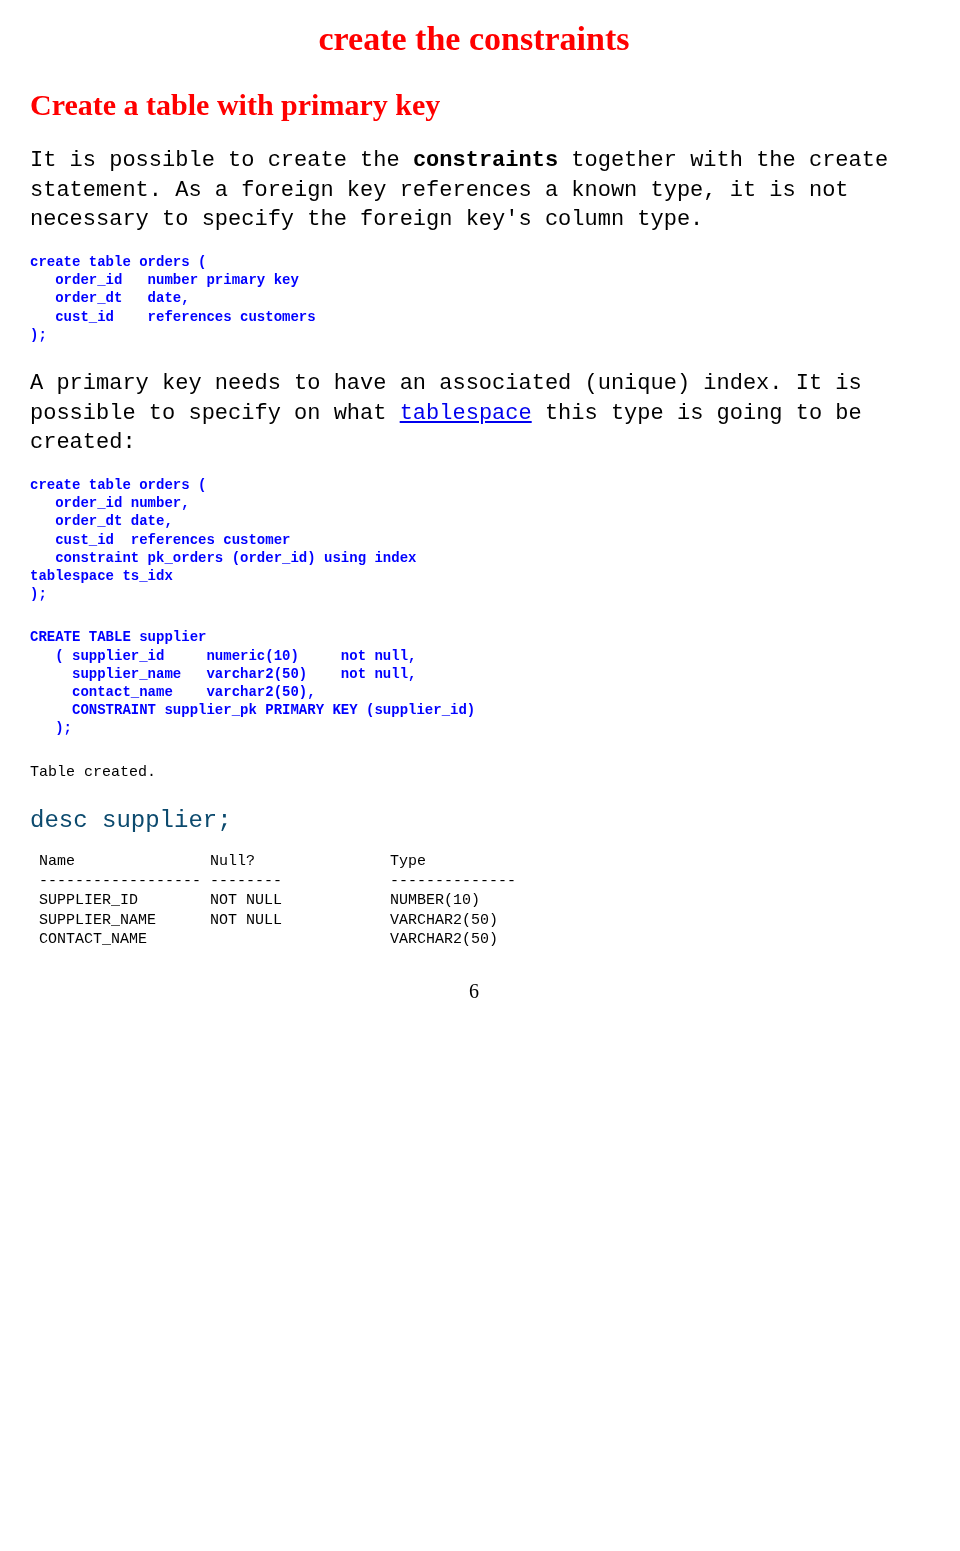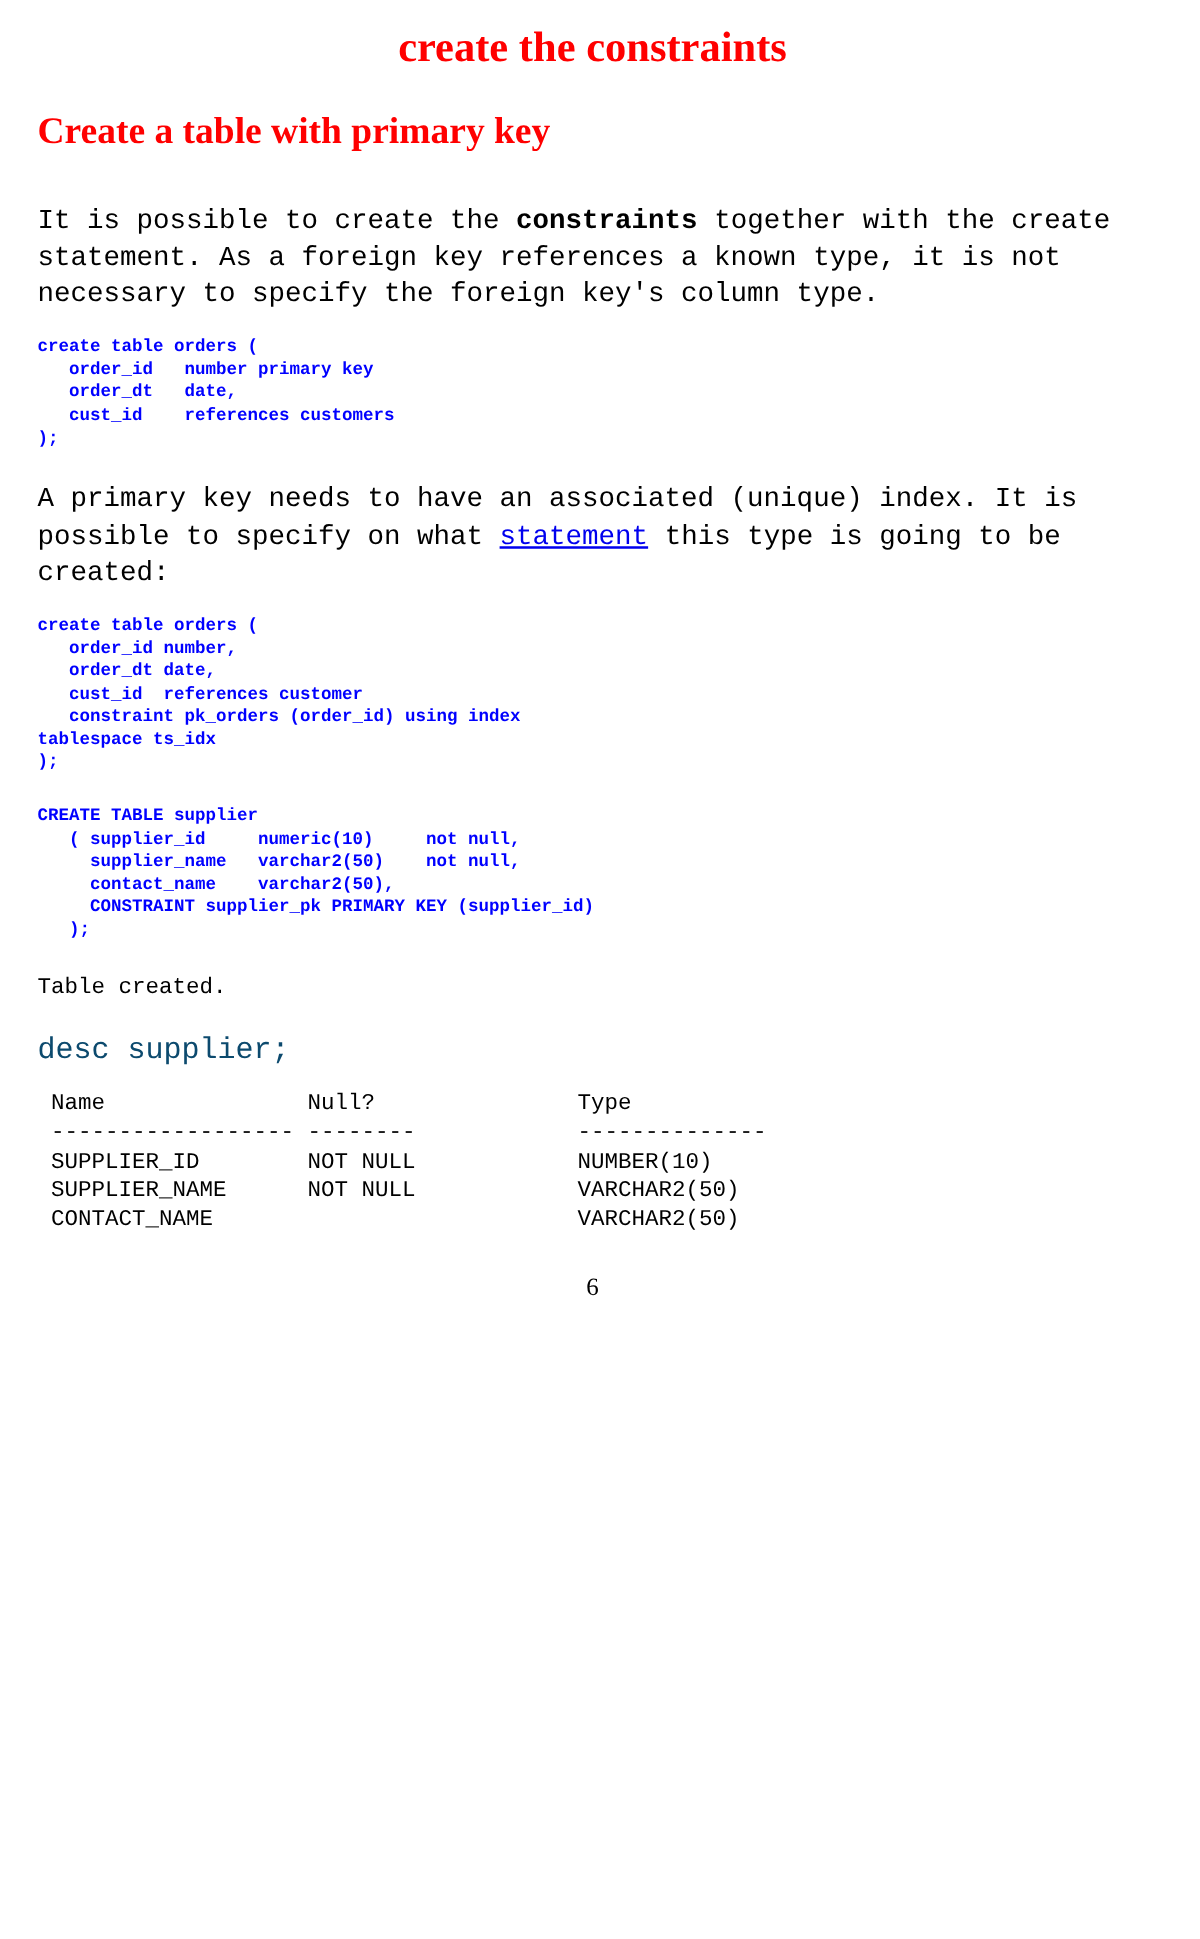"Create a table with primary" .heading { margin: 0 0 40px 0 -> 0 0 24px 0 }
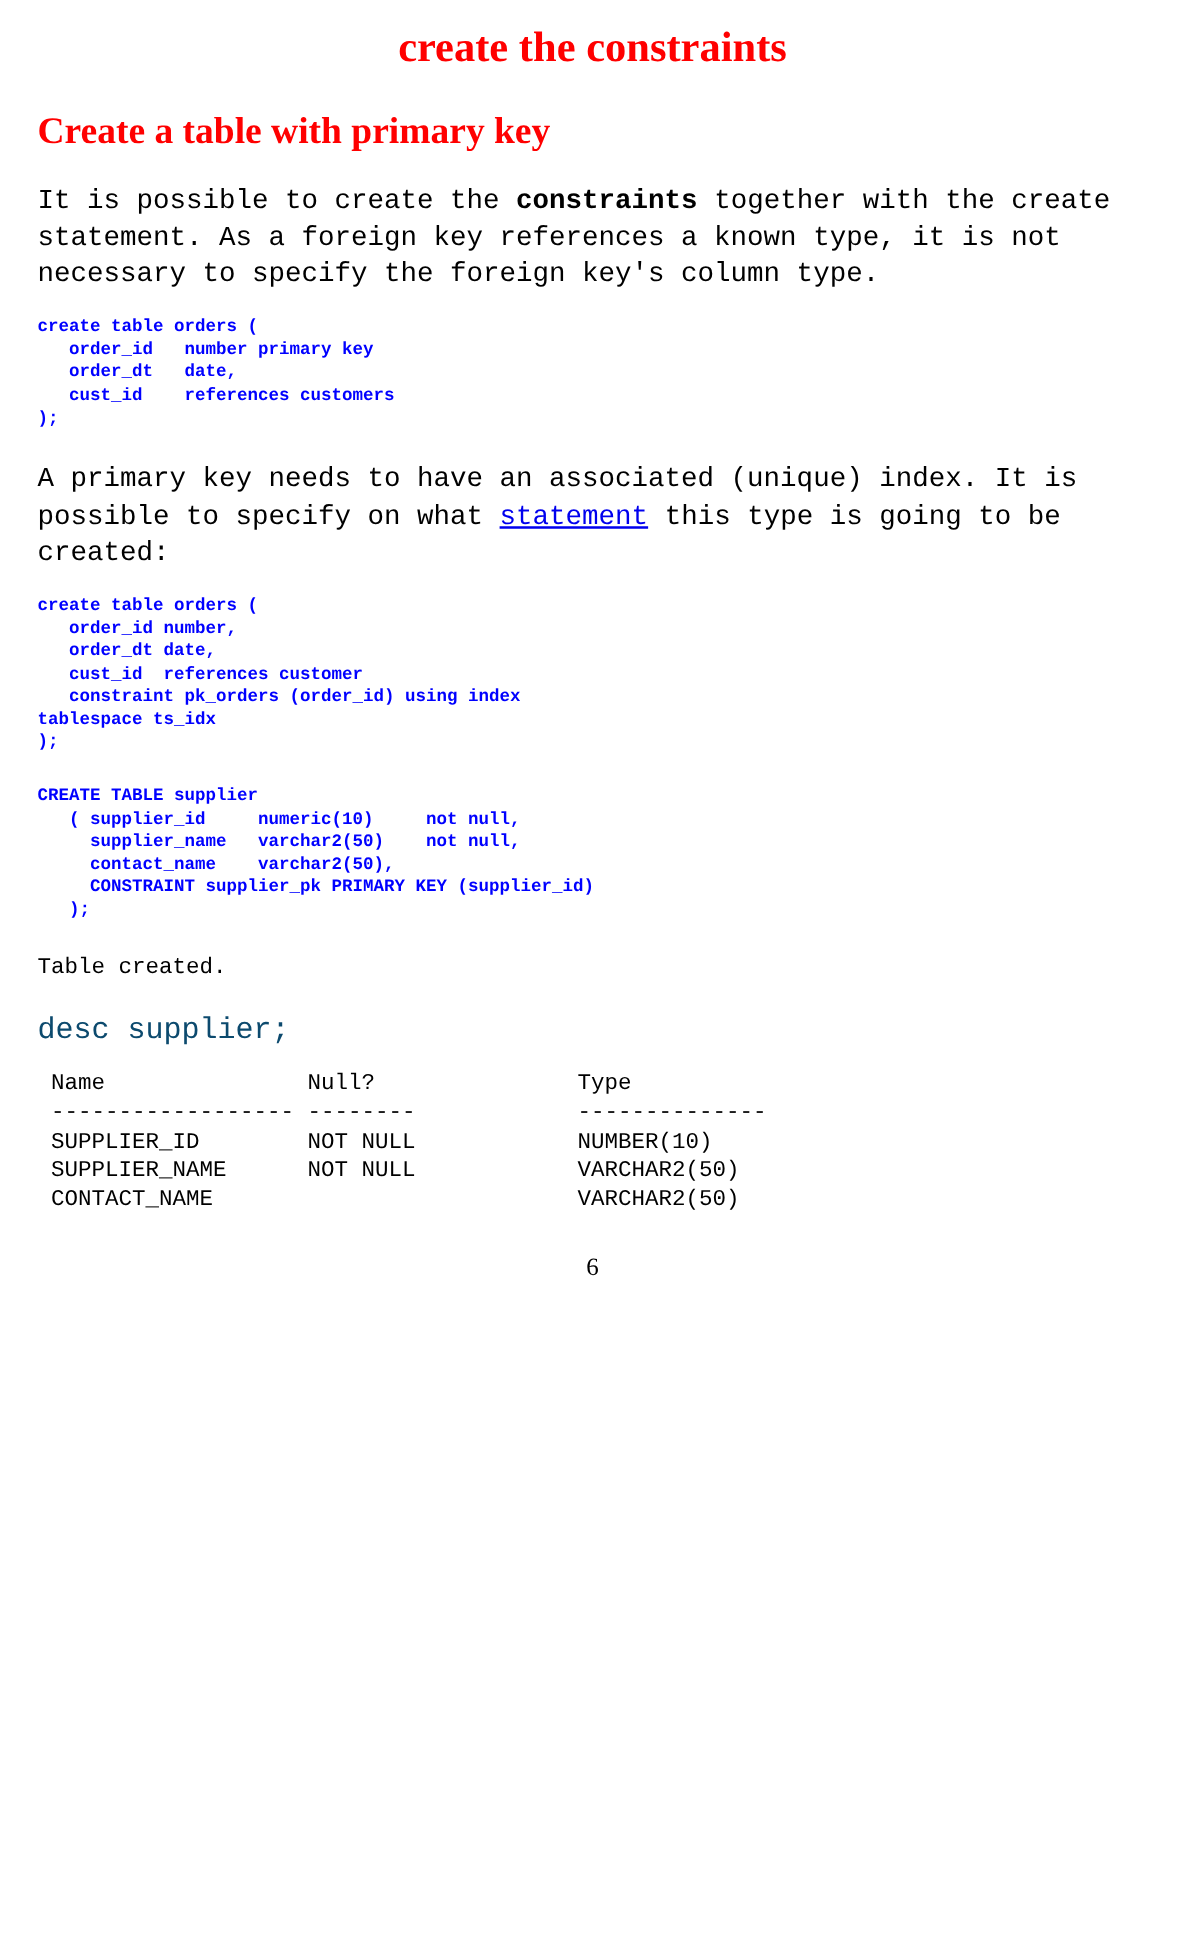"statement" a.link { text: statement -> tablespace }
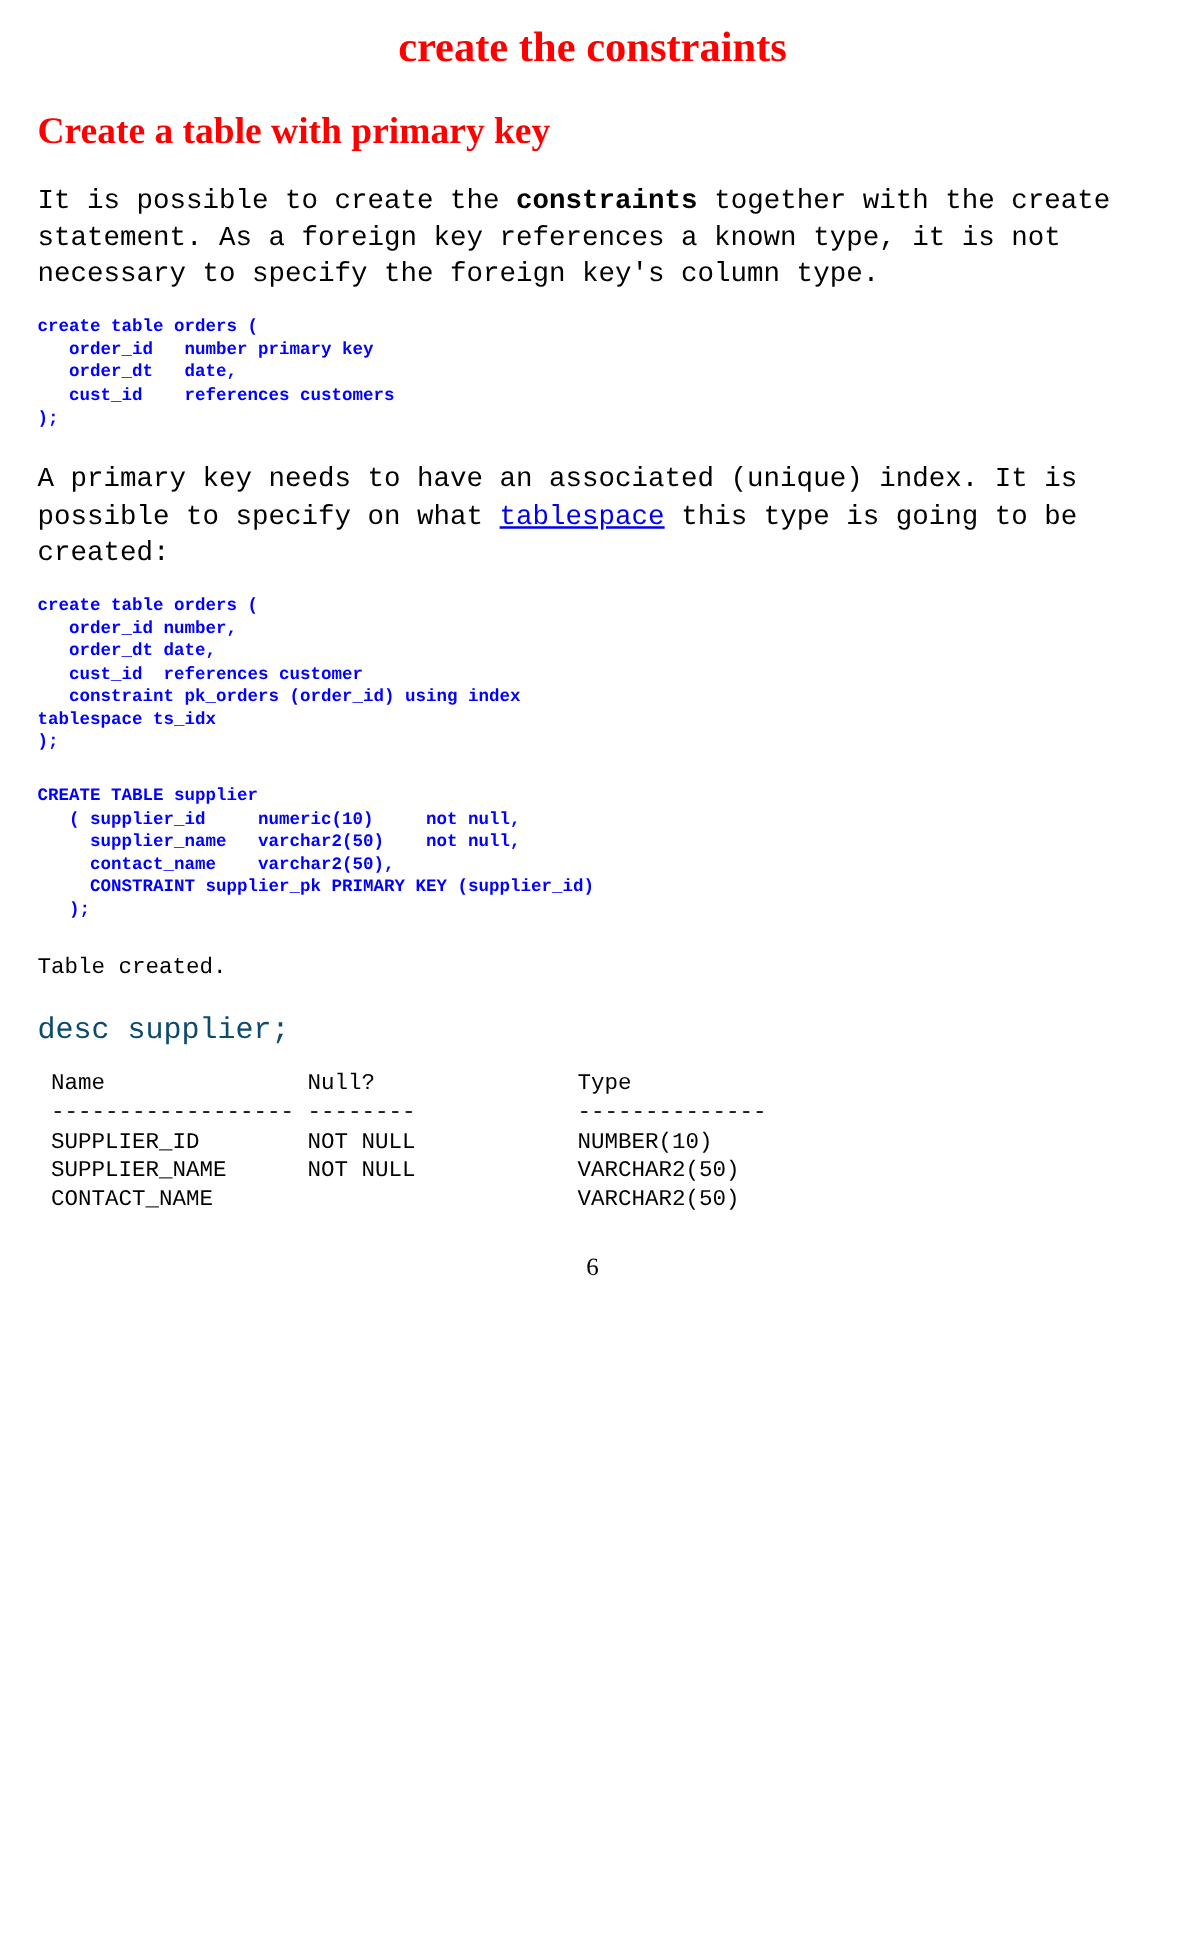"Table created." pre.black { font-size: 18px -> 15px }
